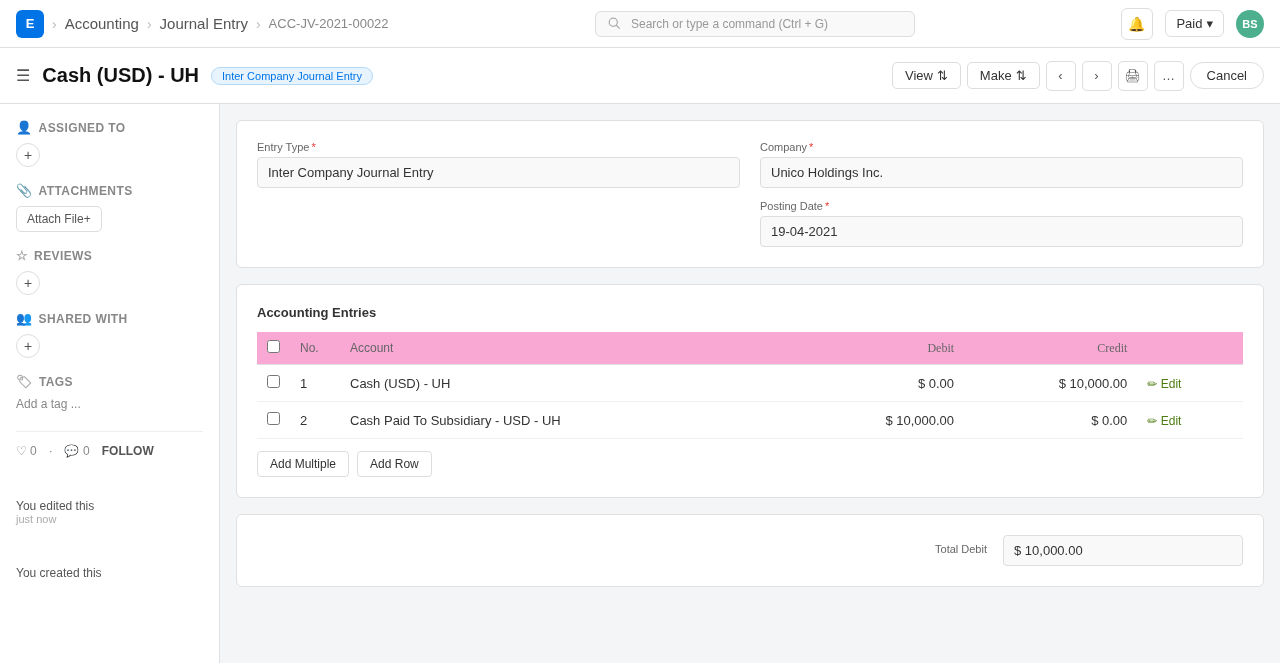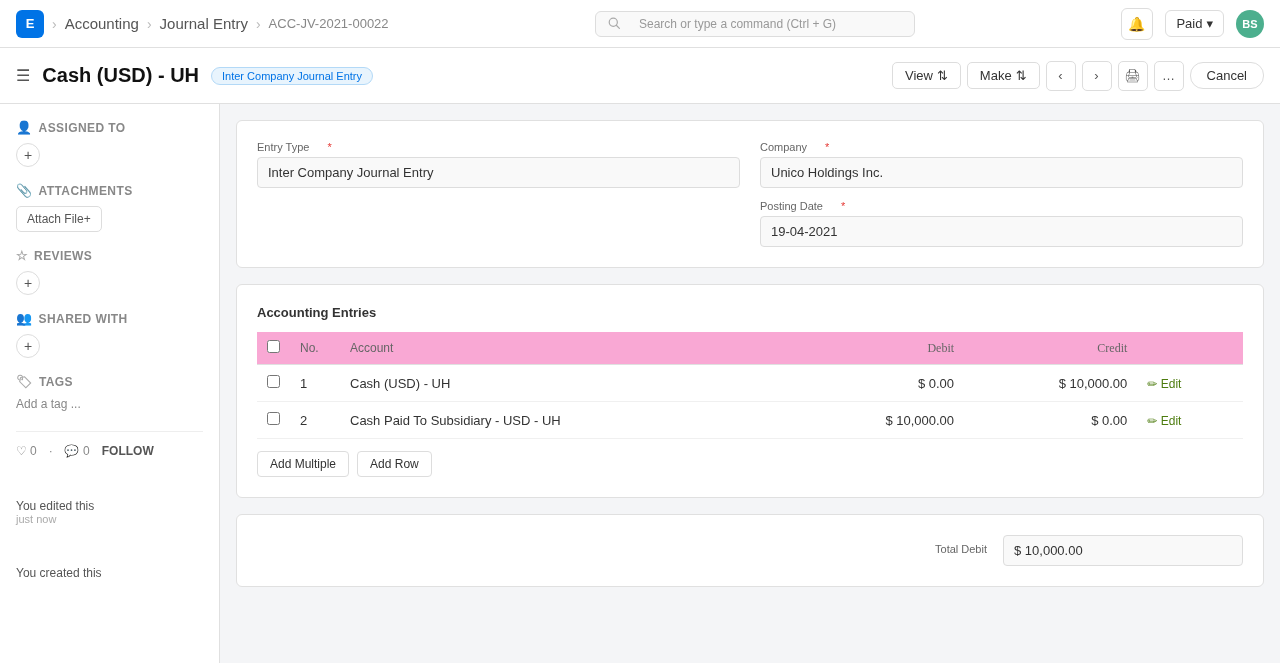"Search or type a command" .search-bar { gap: 18px -> 10px }
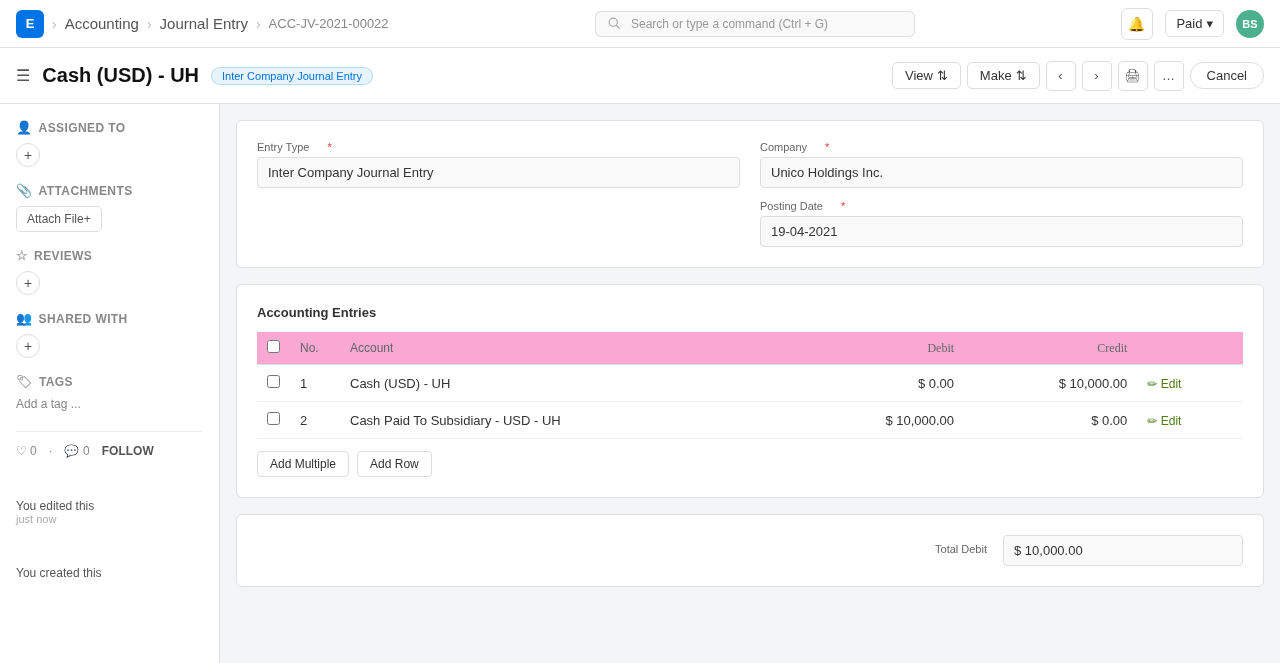"Entry Type" .form-label { gap: 18px -> 2px }
